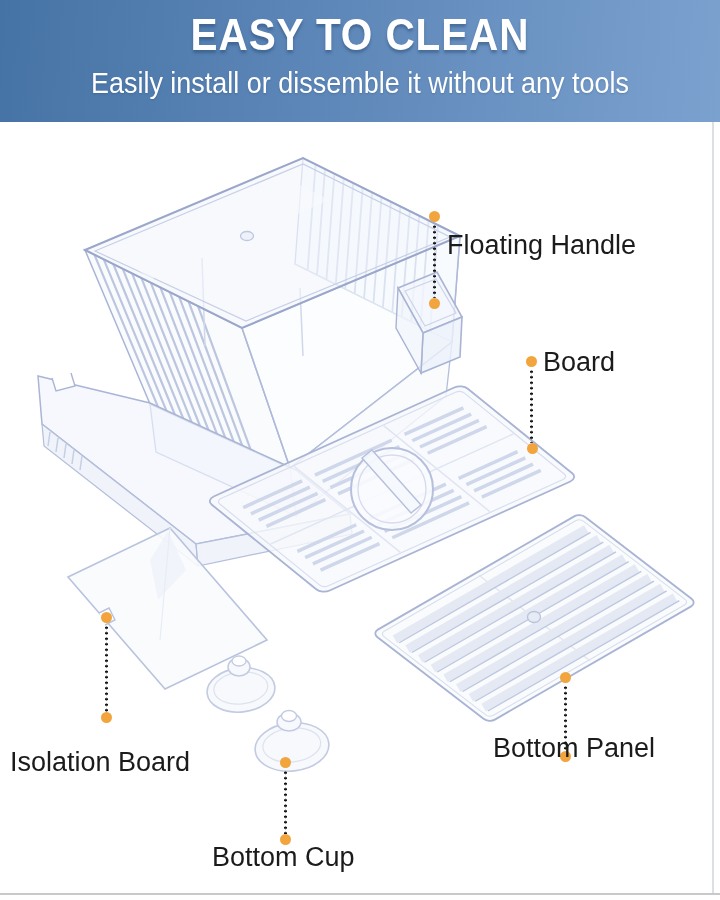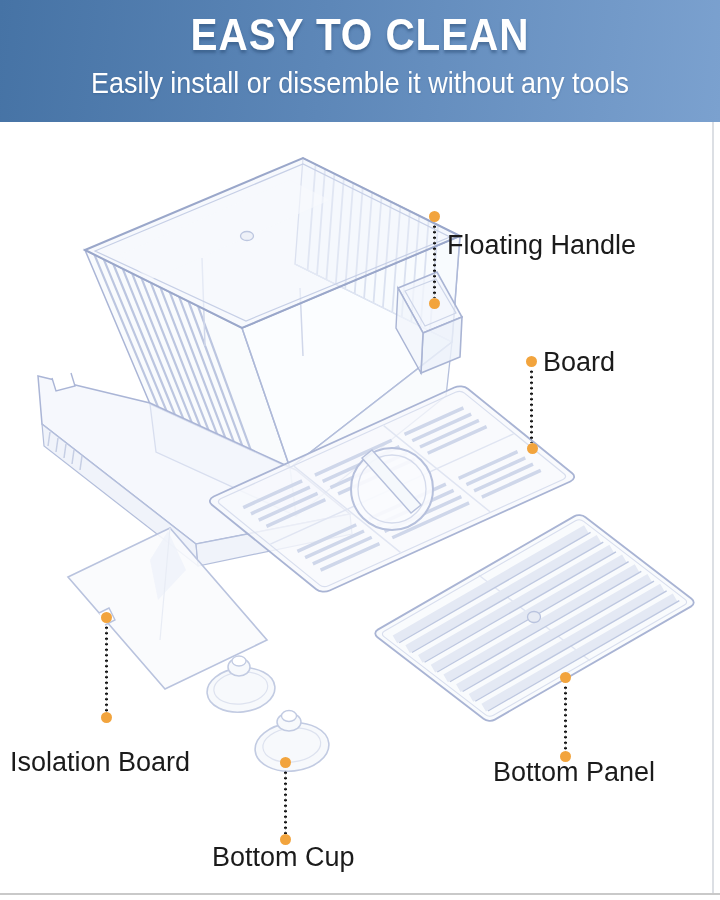"Bottom Panel" span.label { top: 757px -> 733px }
